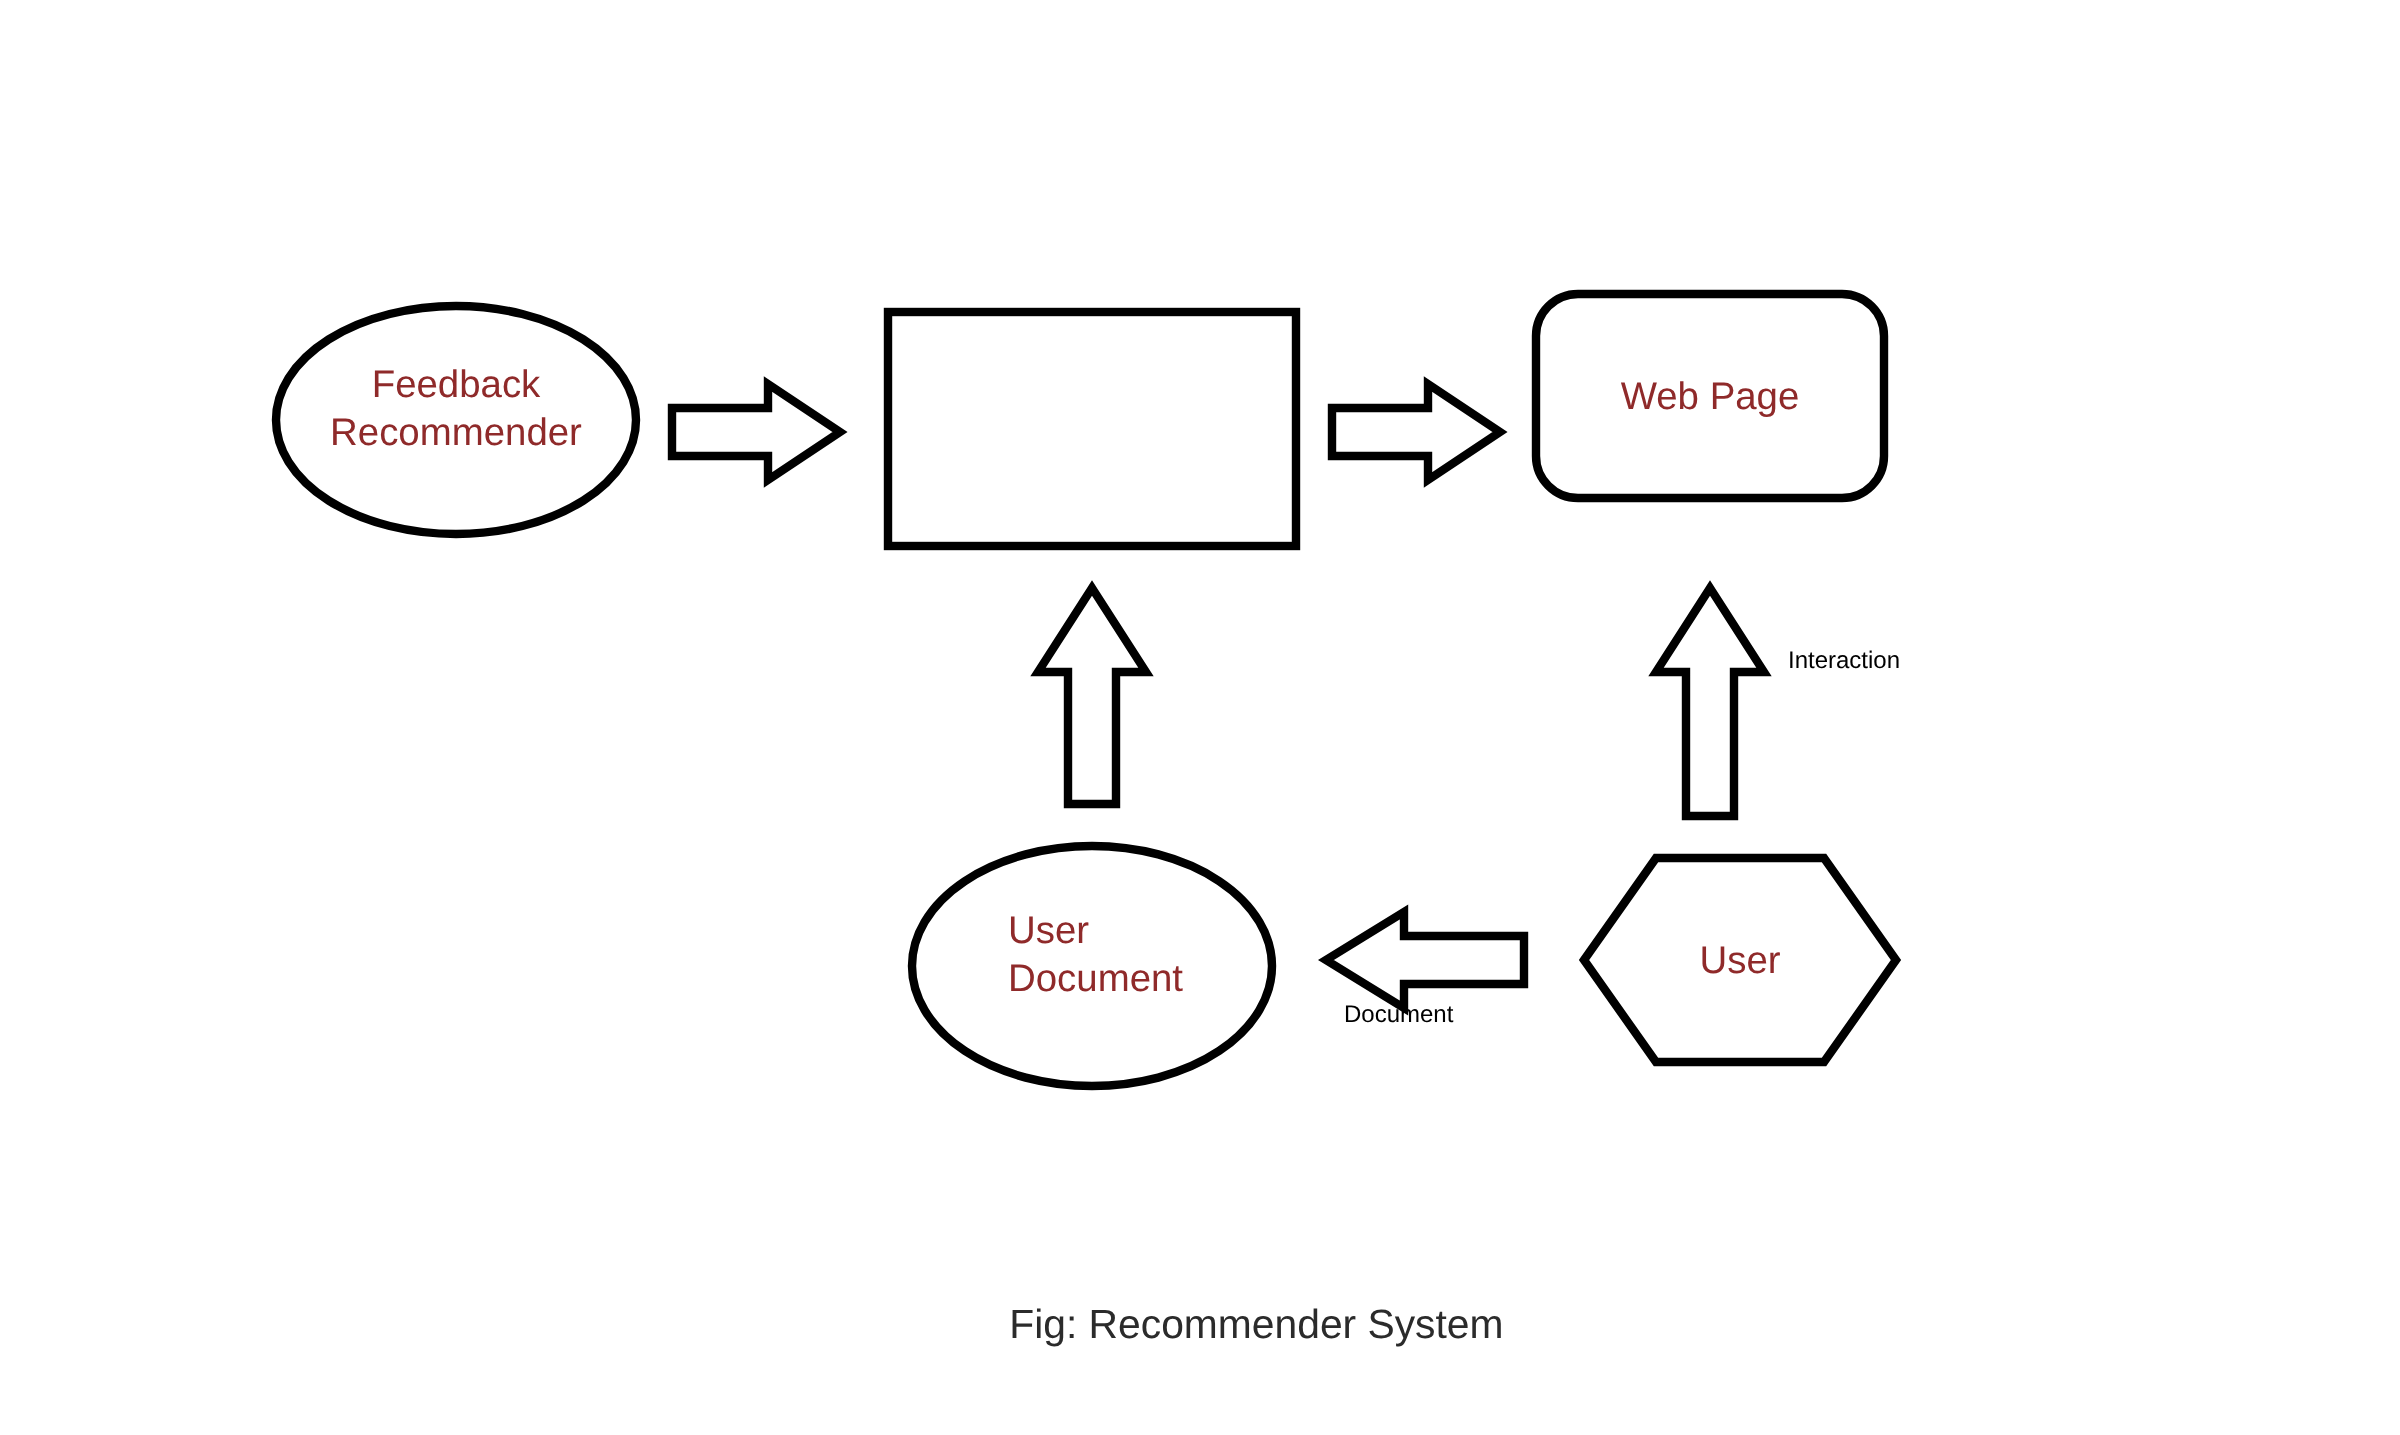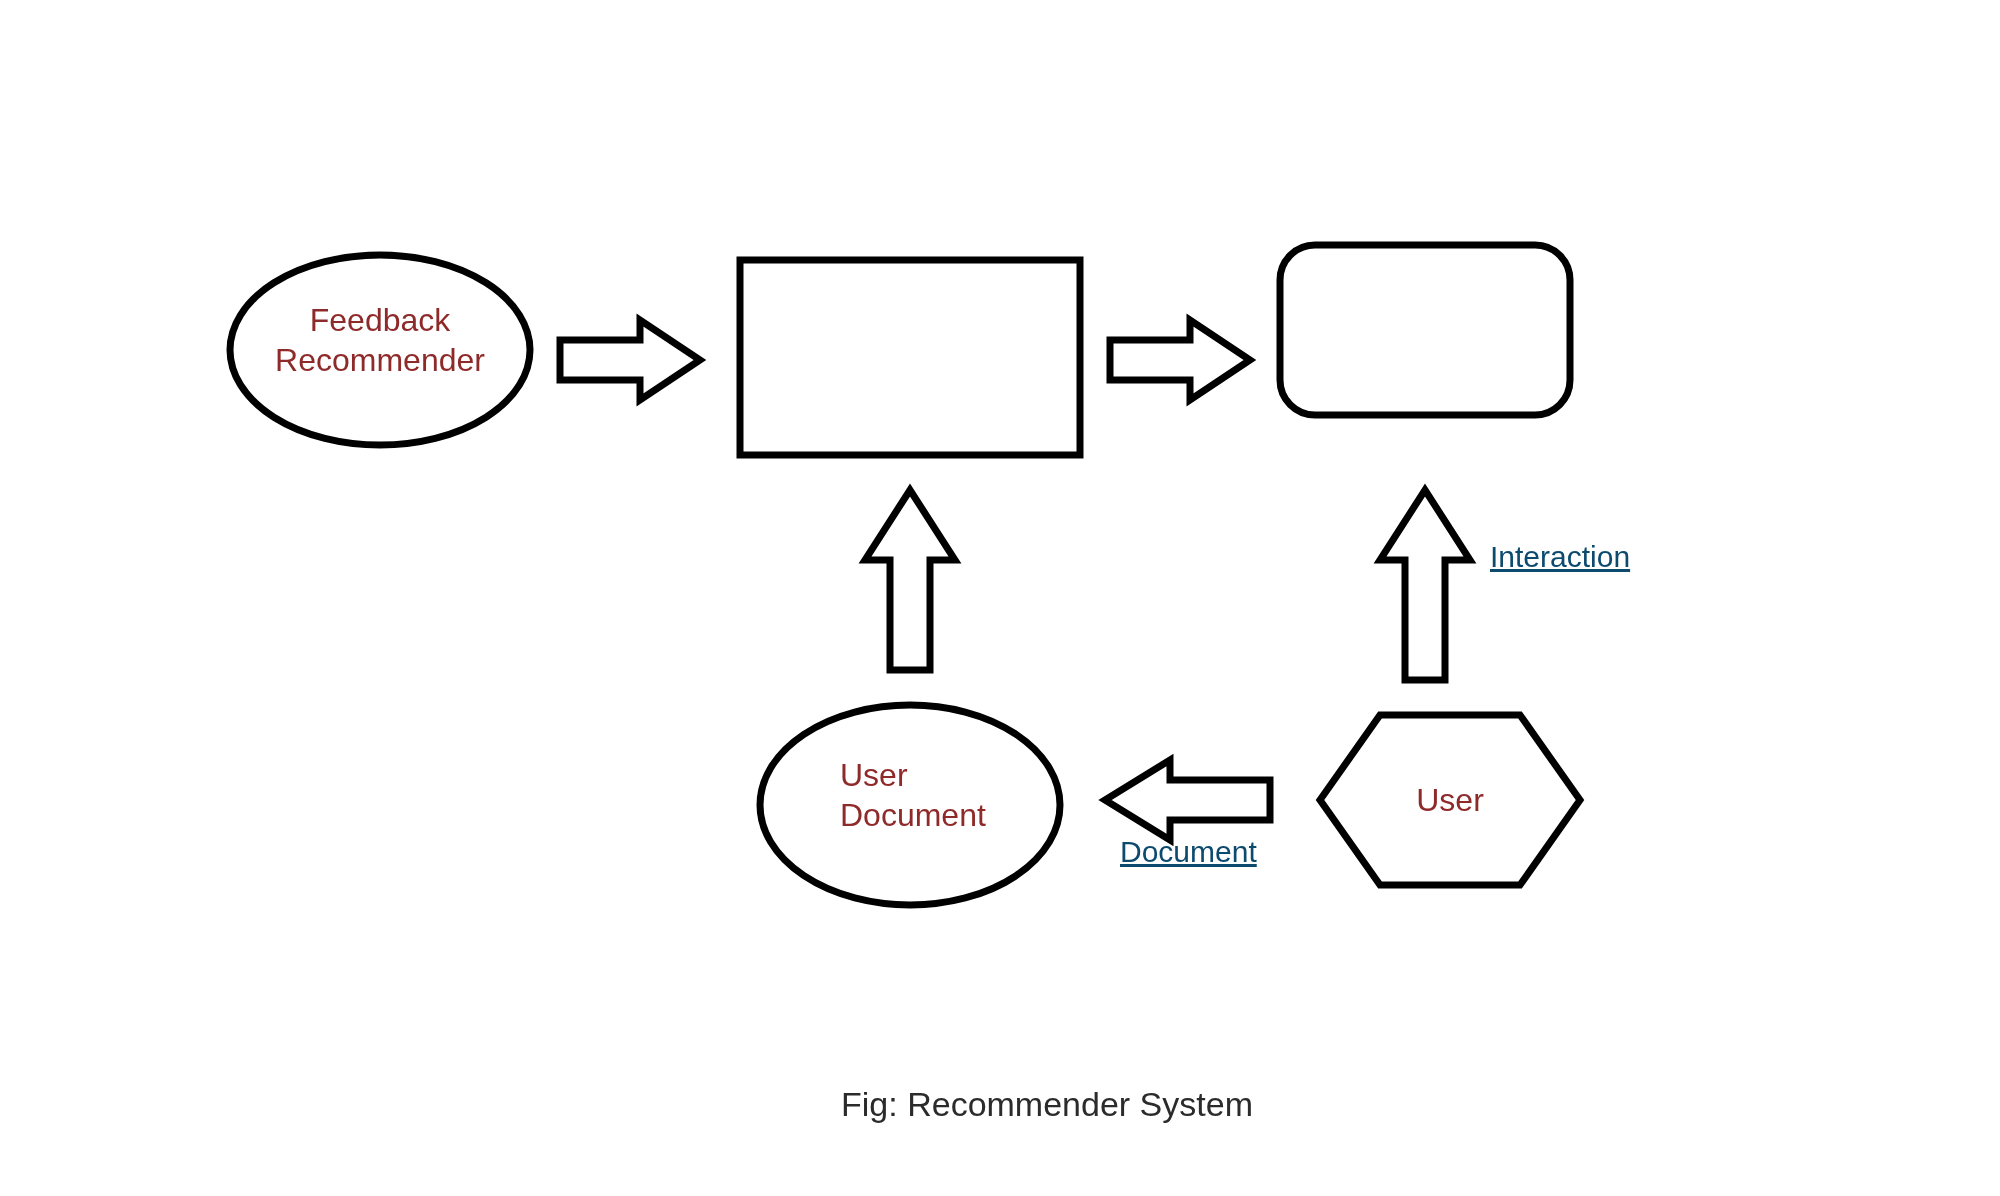"Web Page" div.abs { html: none -> <div>Web Page</div> }
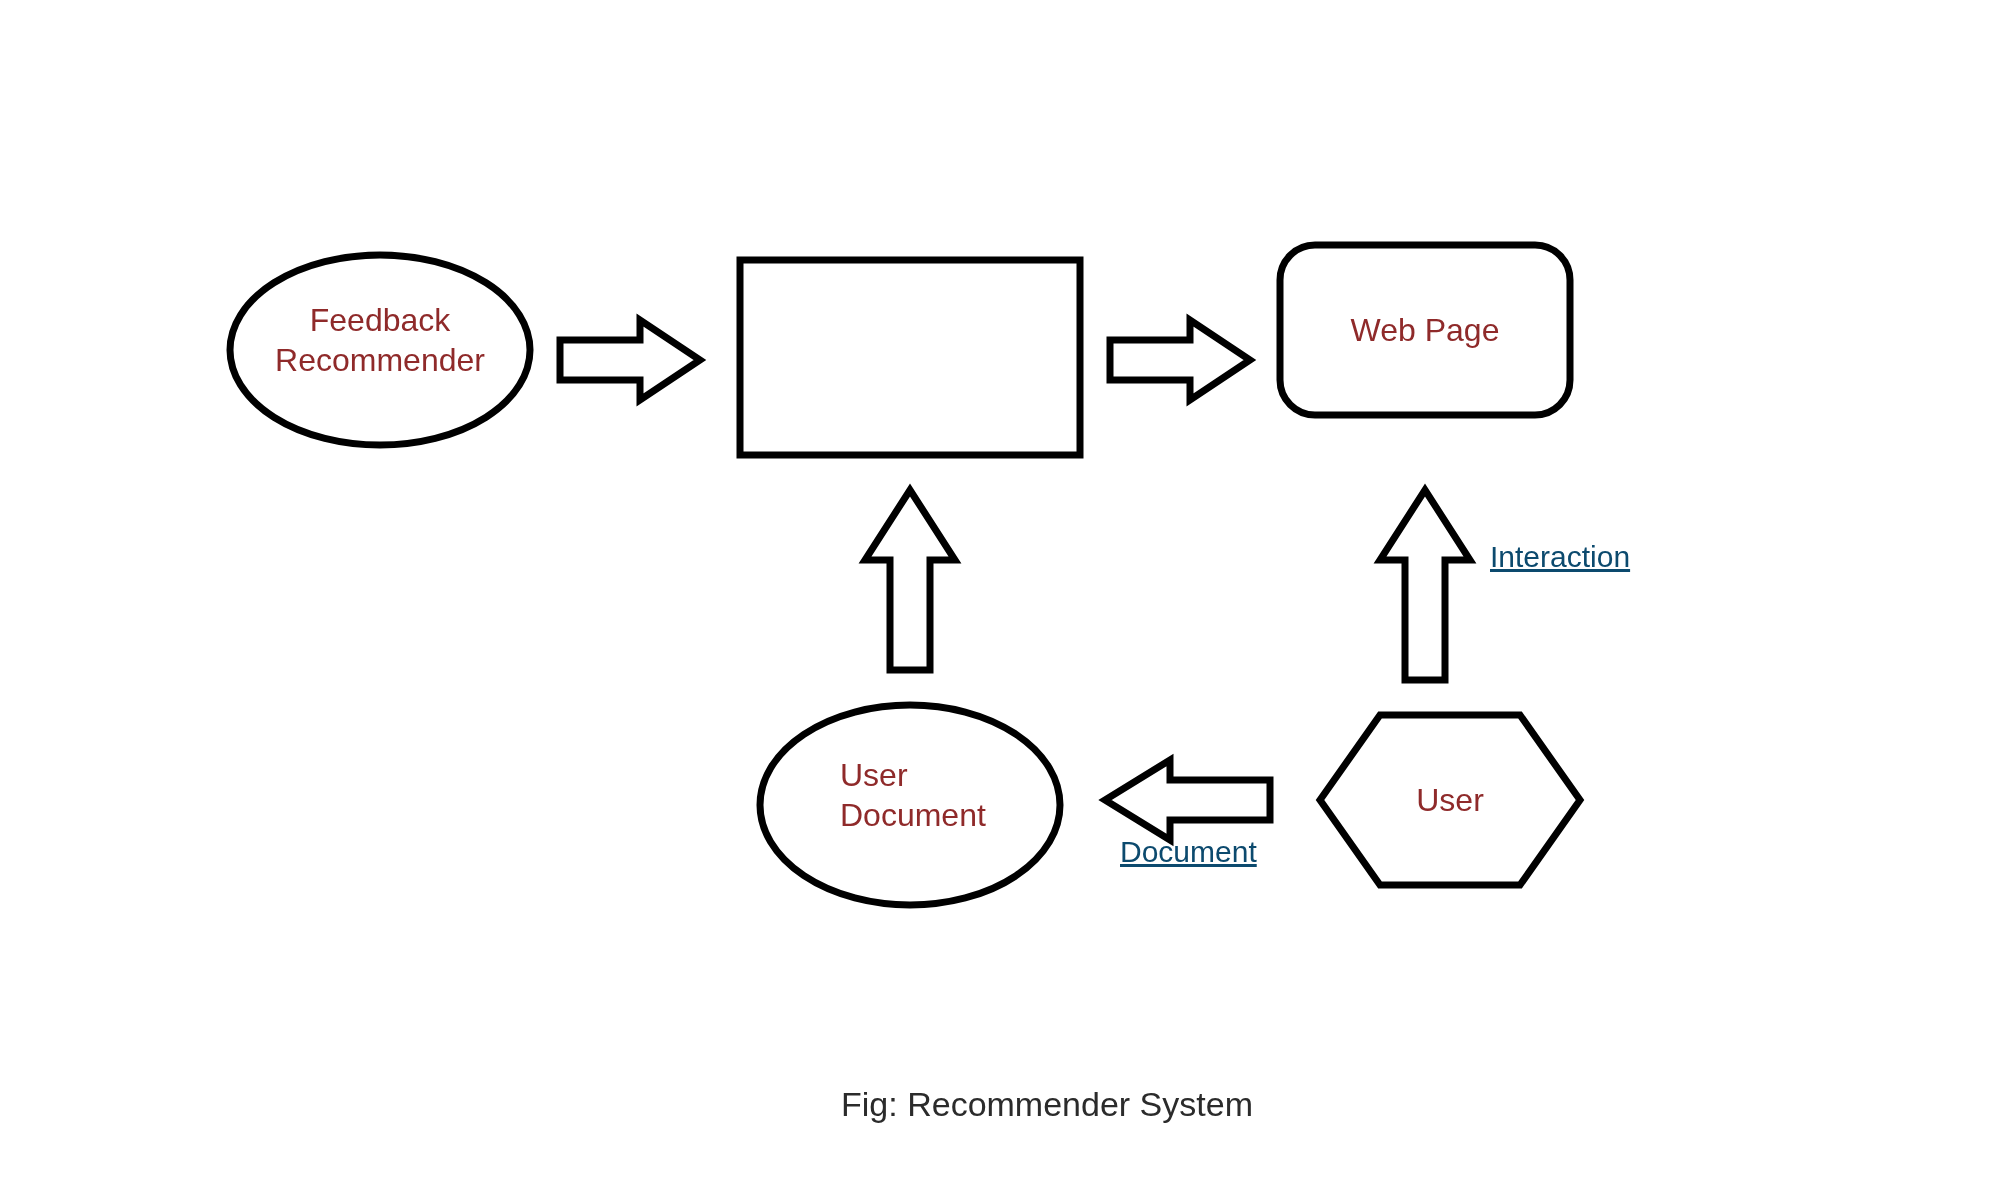"Interaction" .edge-label { color: #0c4a6e -> #000000; font-size: 30px -> 20px; text-decoration: underline -> none }
